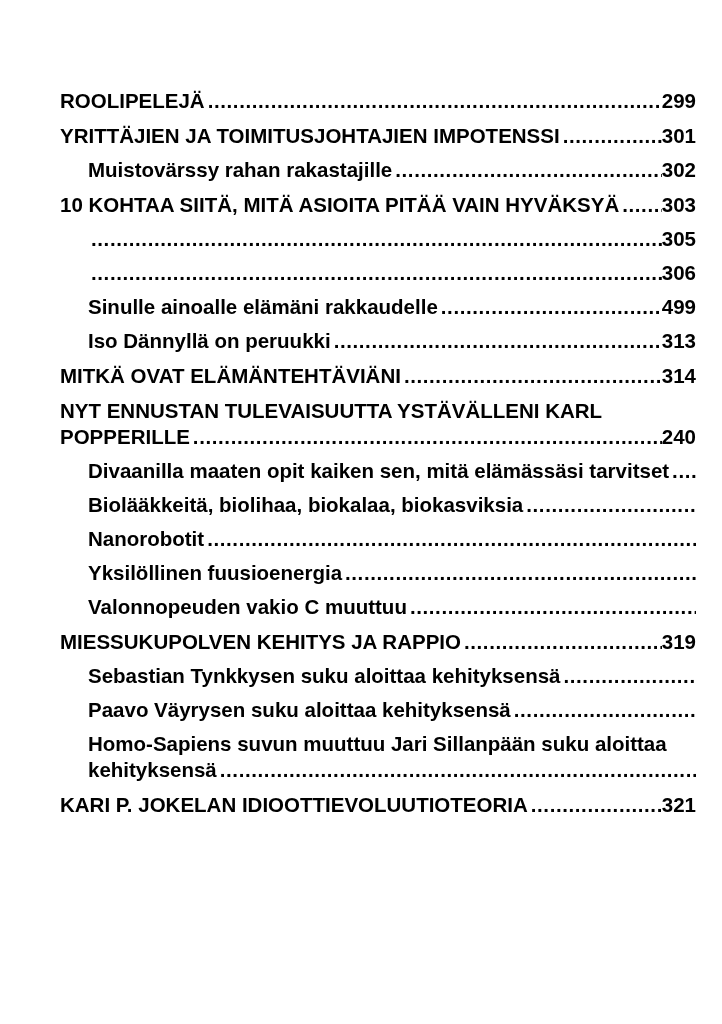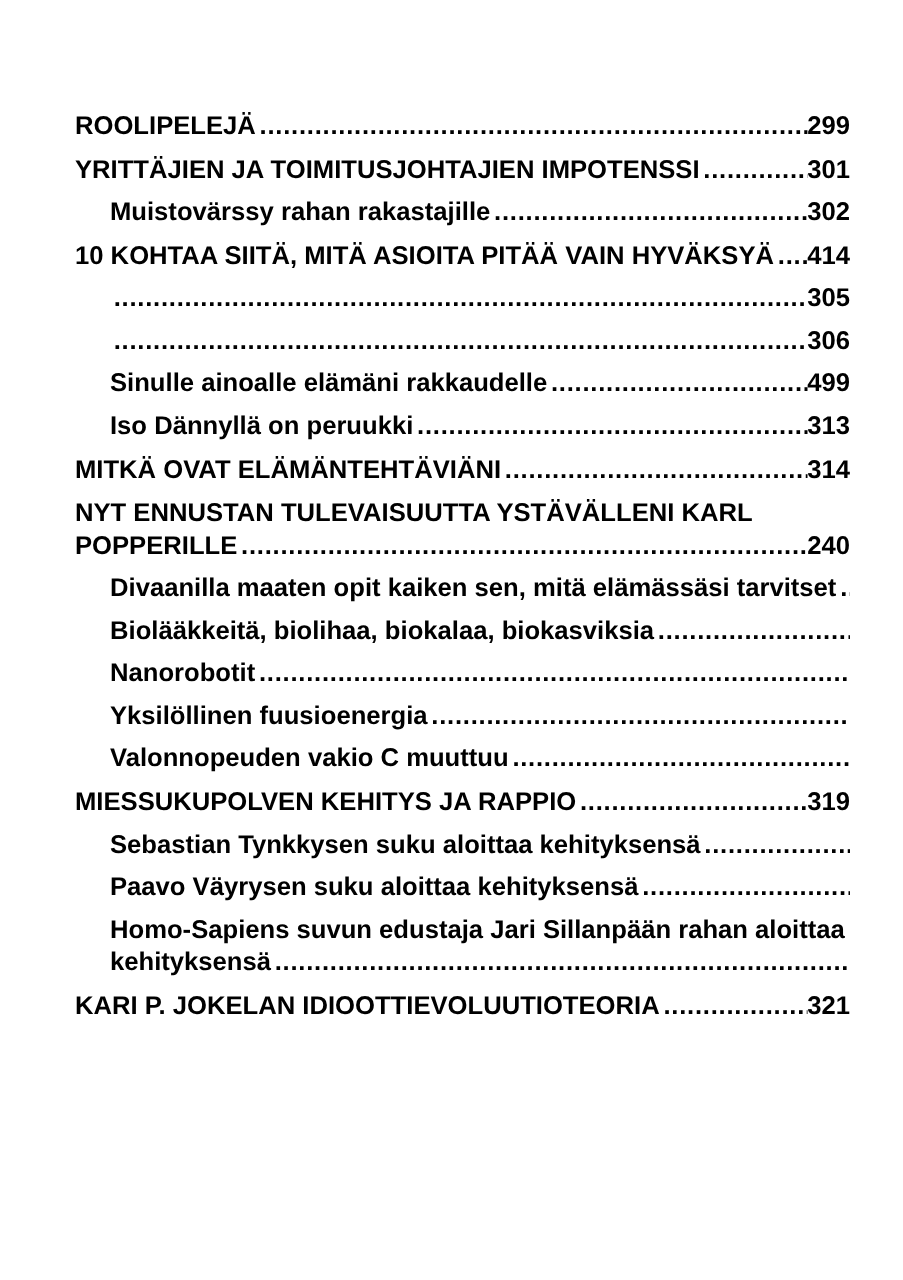"ROOLIPELEJÄ" .doc-page { padding: 88px 42px 0 60px -> 88px 26px 0 60px }
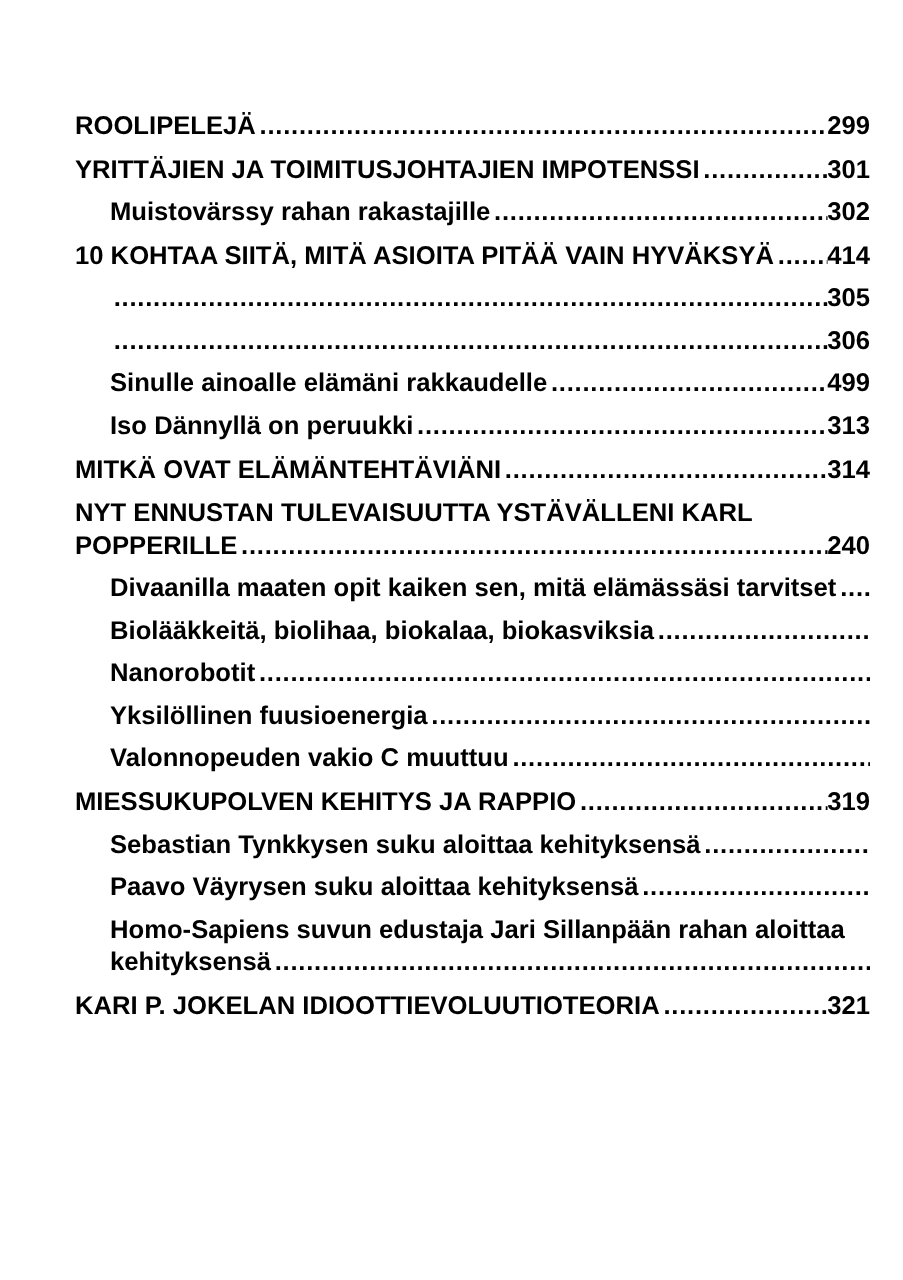"414" span.pageno { text: 414 -> 303 }
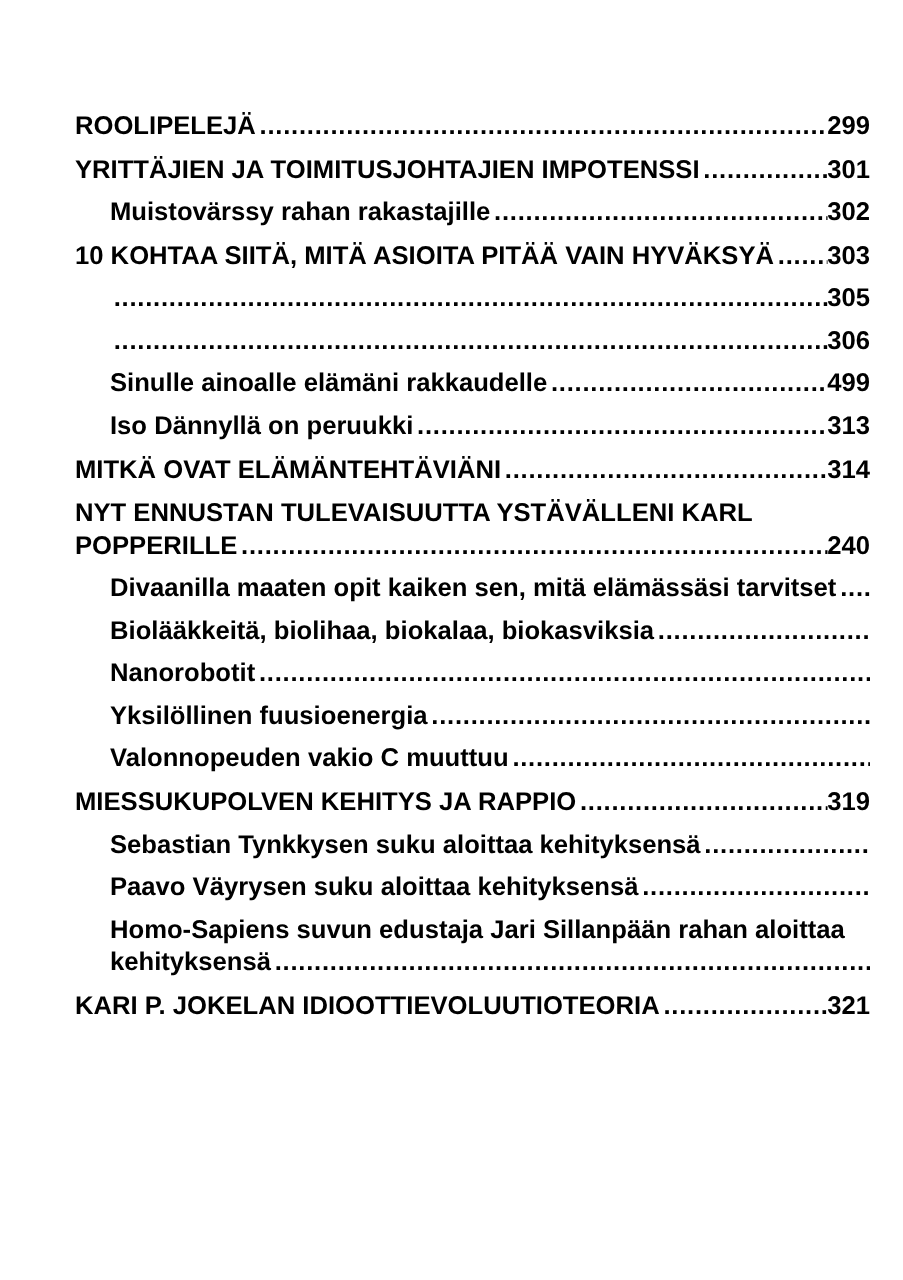"Homo-Sapiens suvun edustaja Jari" span.title { text: edustaja Jari Sillanpään rahan -> muuttuu Jari Sillanpään suku }
